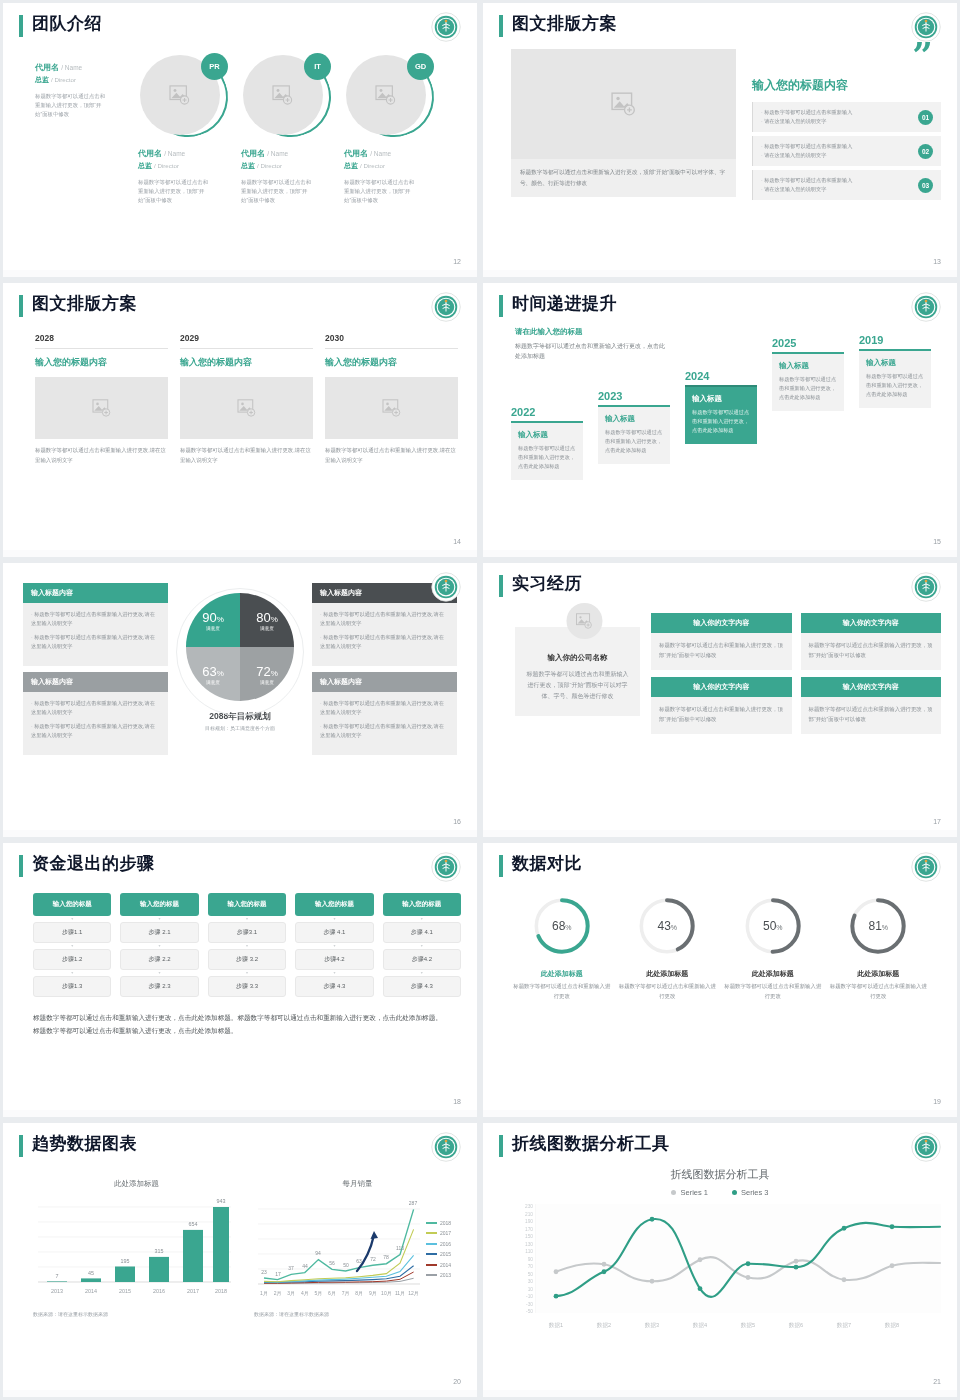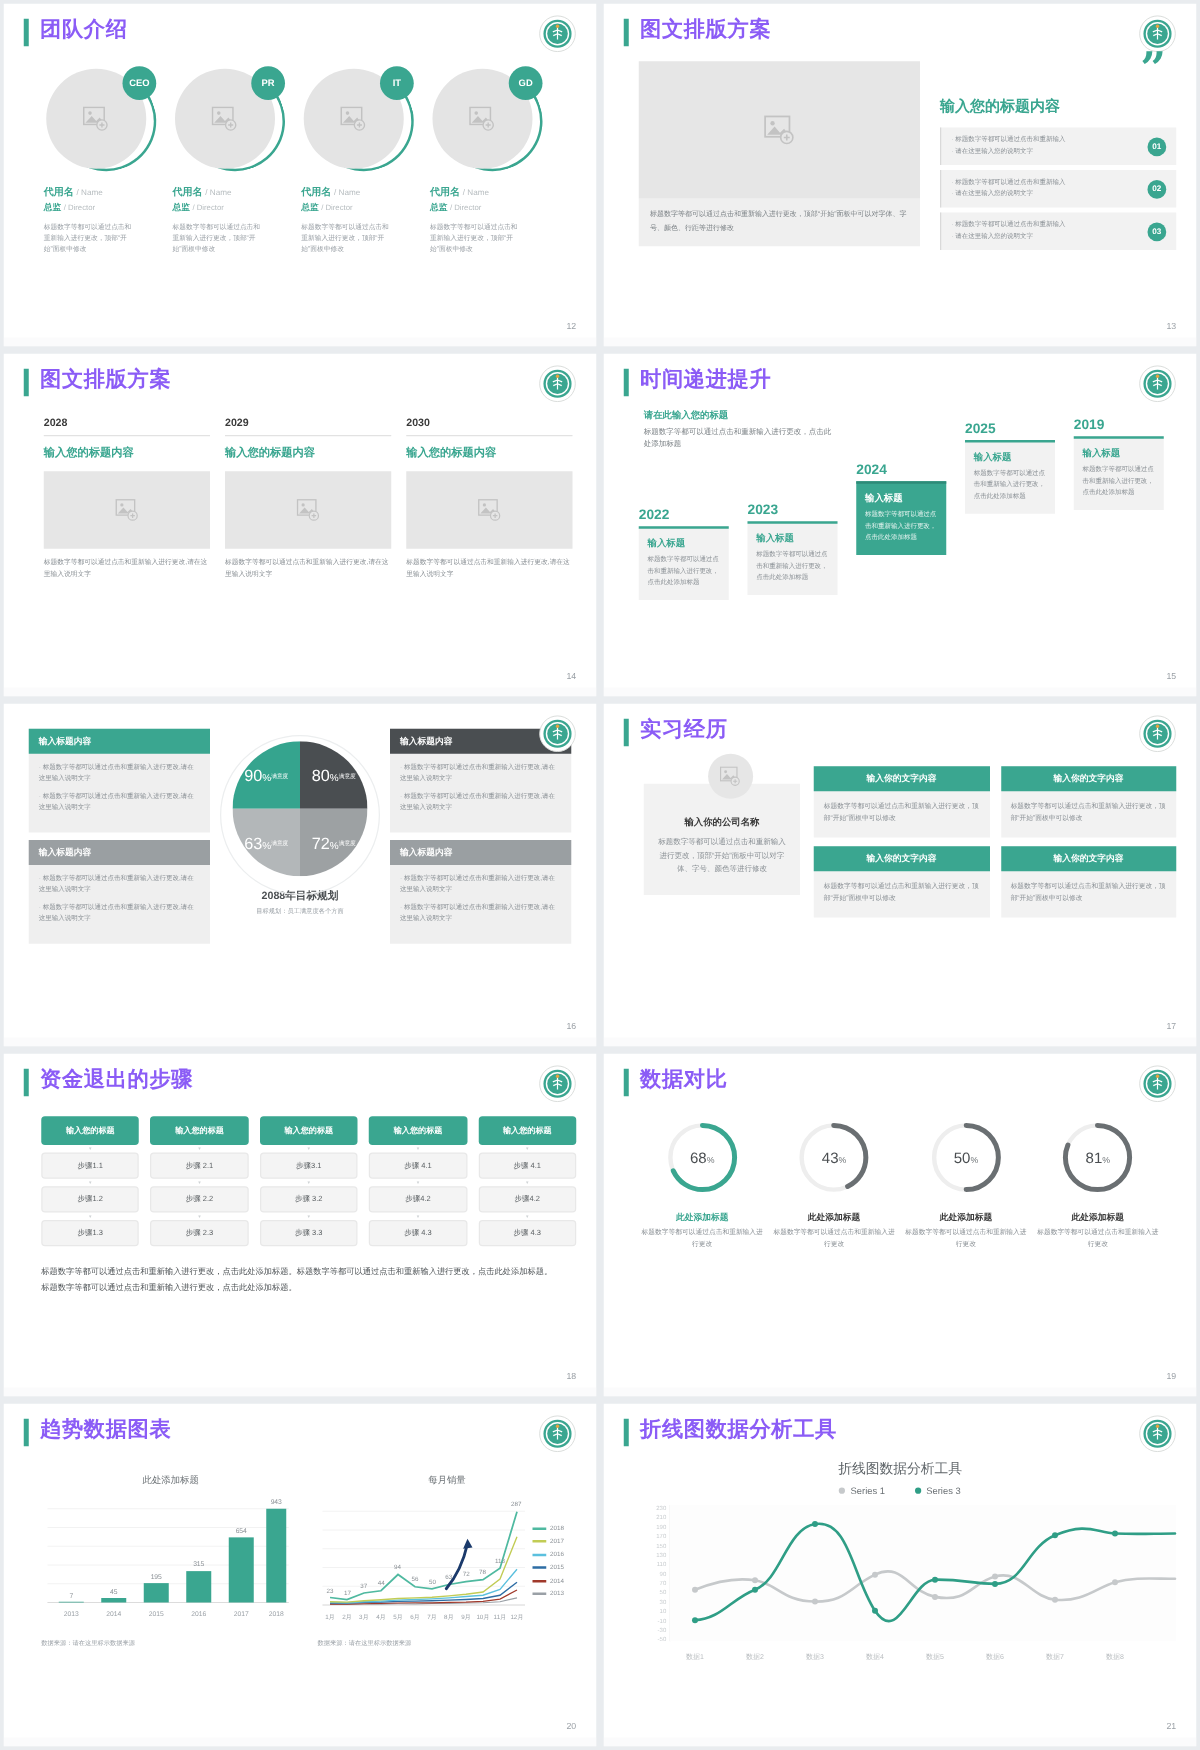"团队介绍" .stitle { color: #8b5cf6 -> #0f172a }
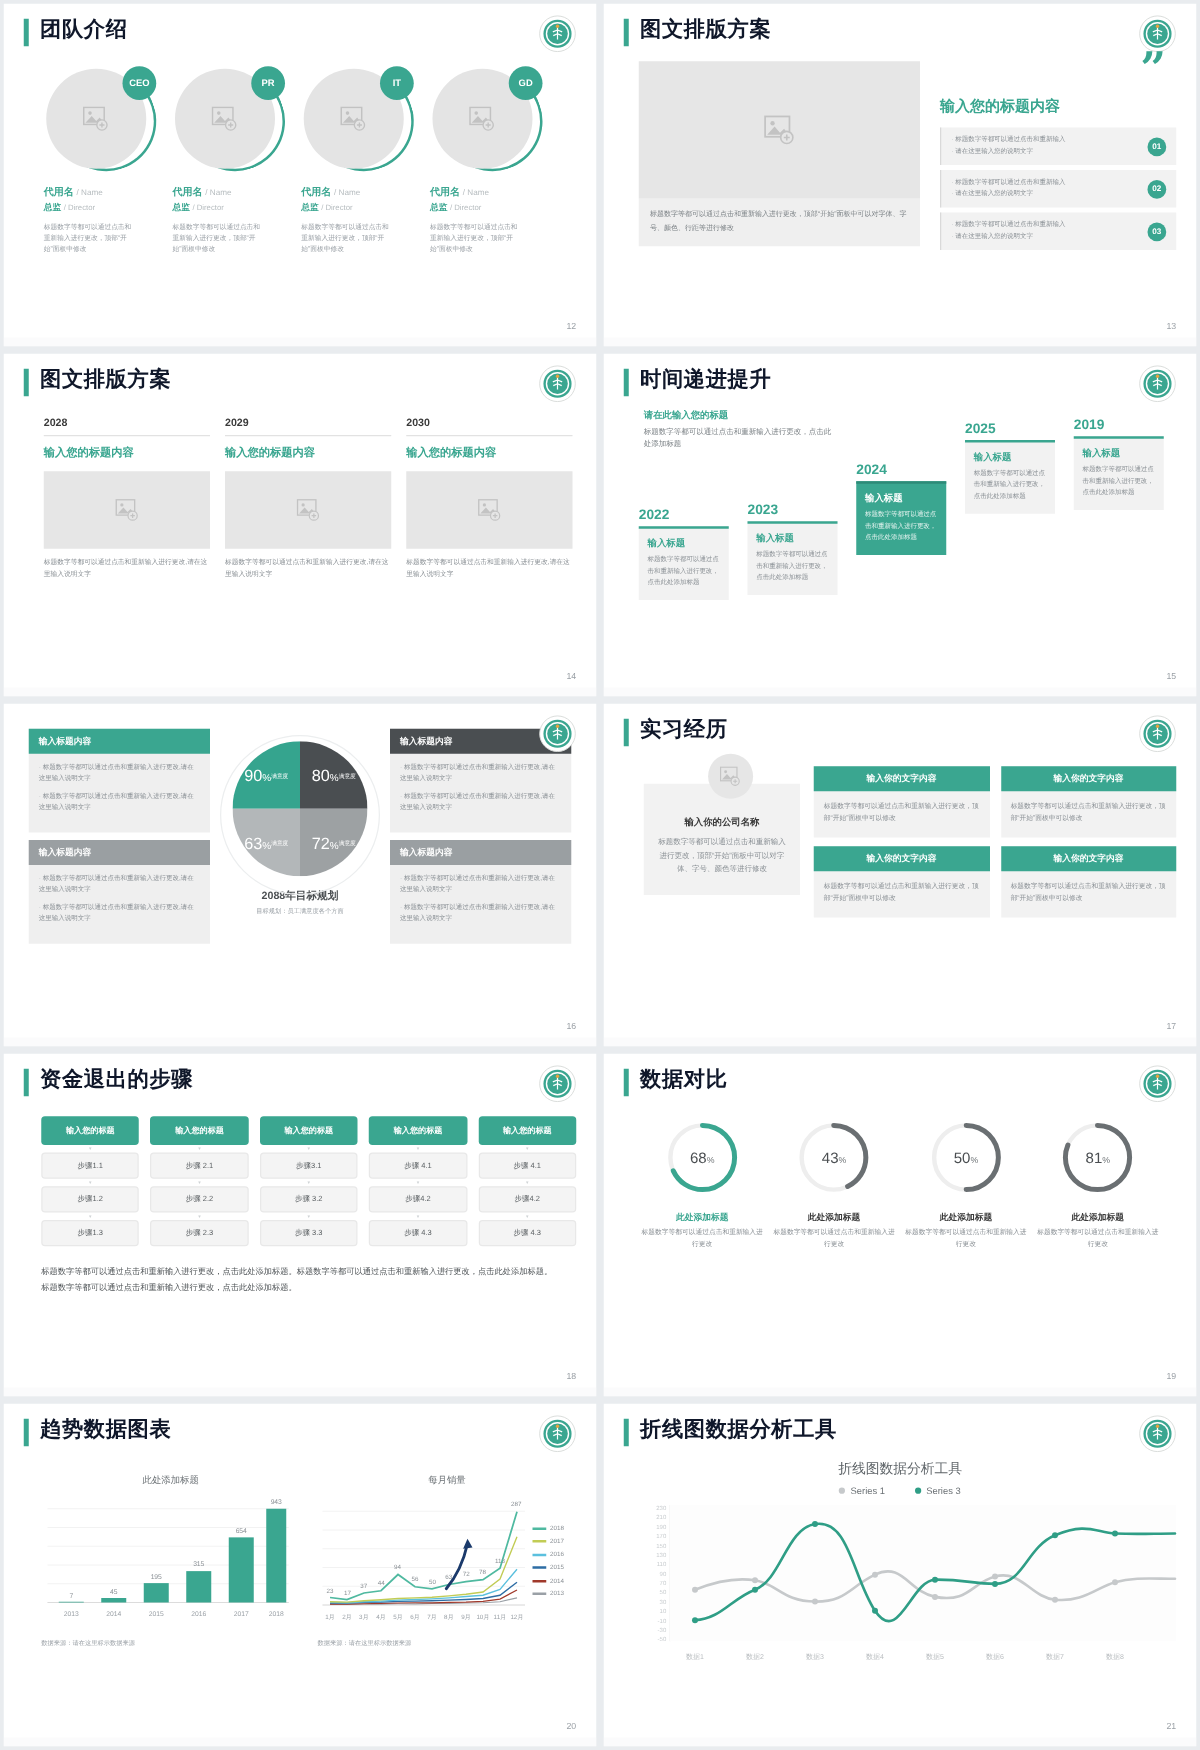"CEO" div.m-circ-wrap { html: <div> <div></div> <div> <svg> <rect></rect> <circle></circle> <path></path> <circle></circle> <path></path> </svg> </div> <div>CEO</div> </div> -> none }
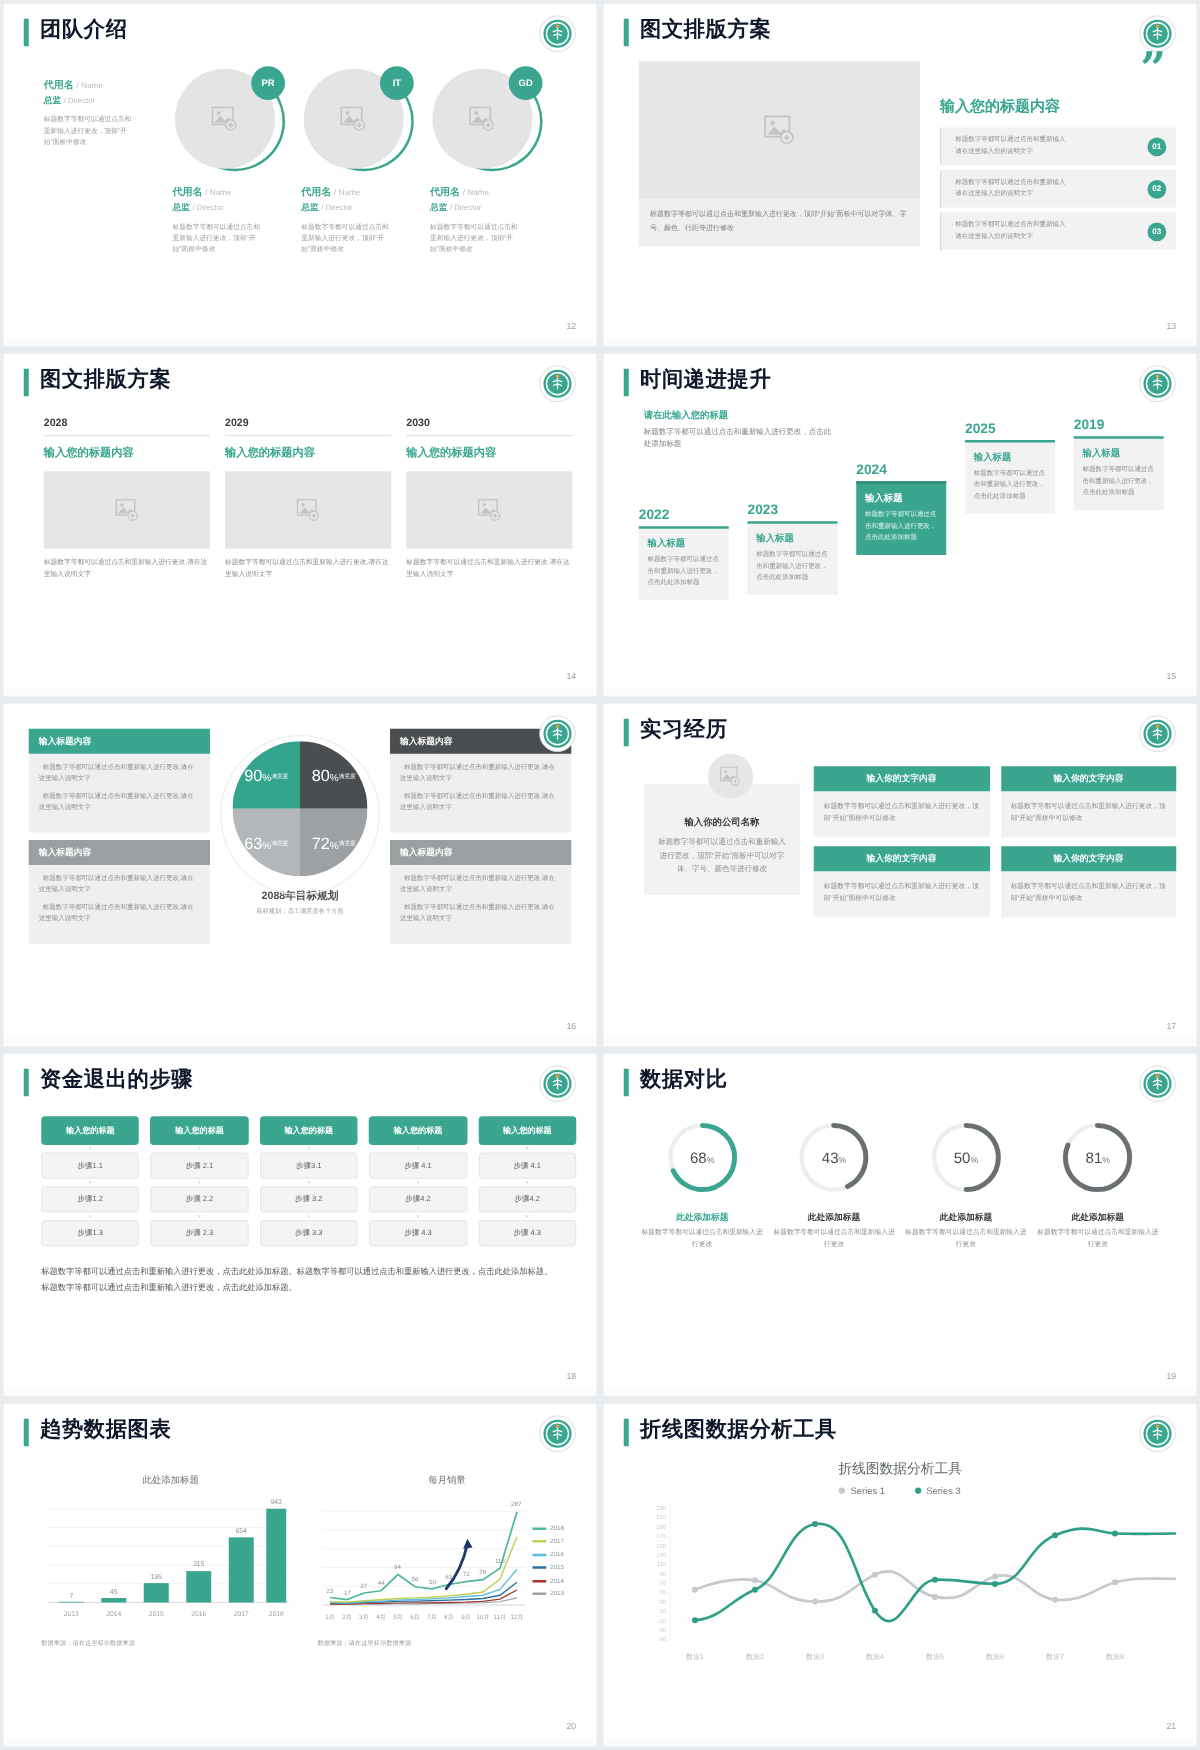"2023" div.tl-item { top: 69px -> 57px }
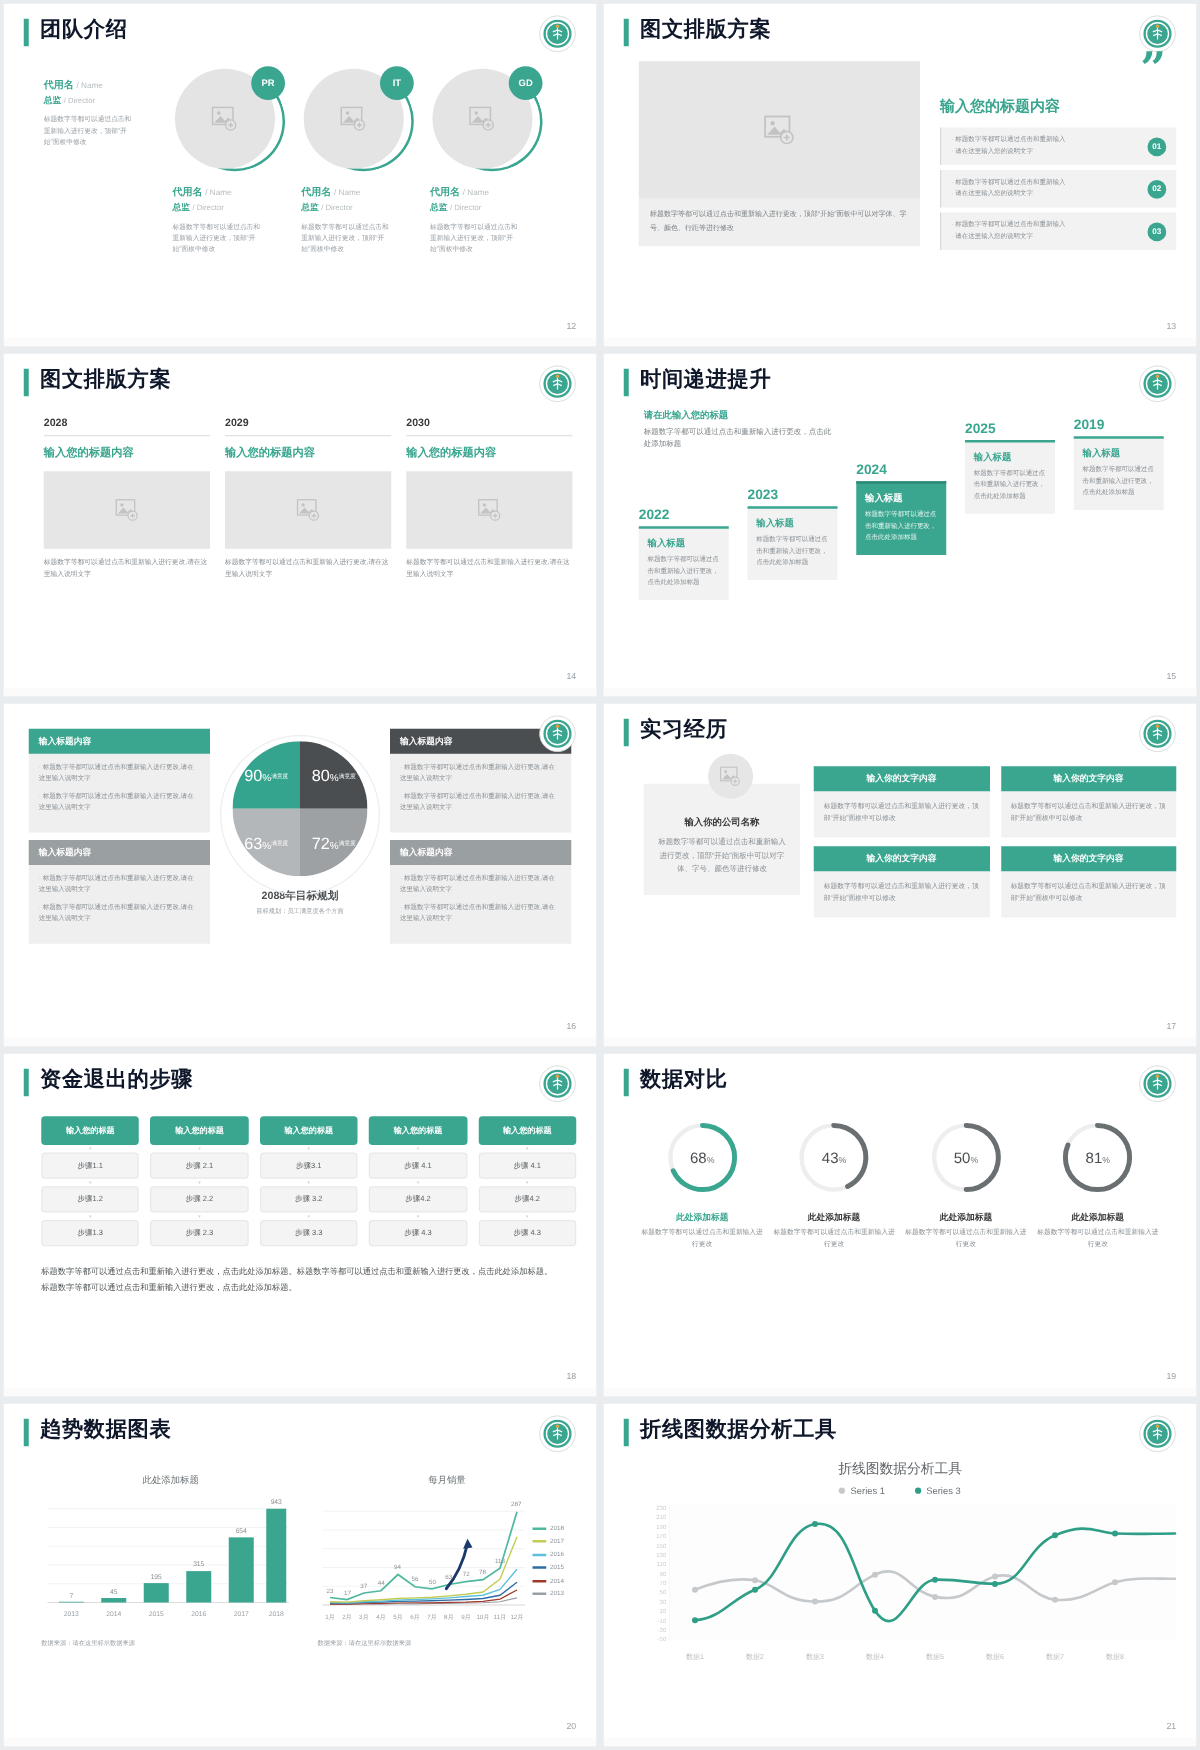"90%" .q { flex-direction: row -> column }
